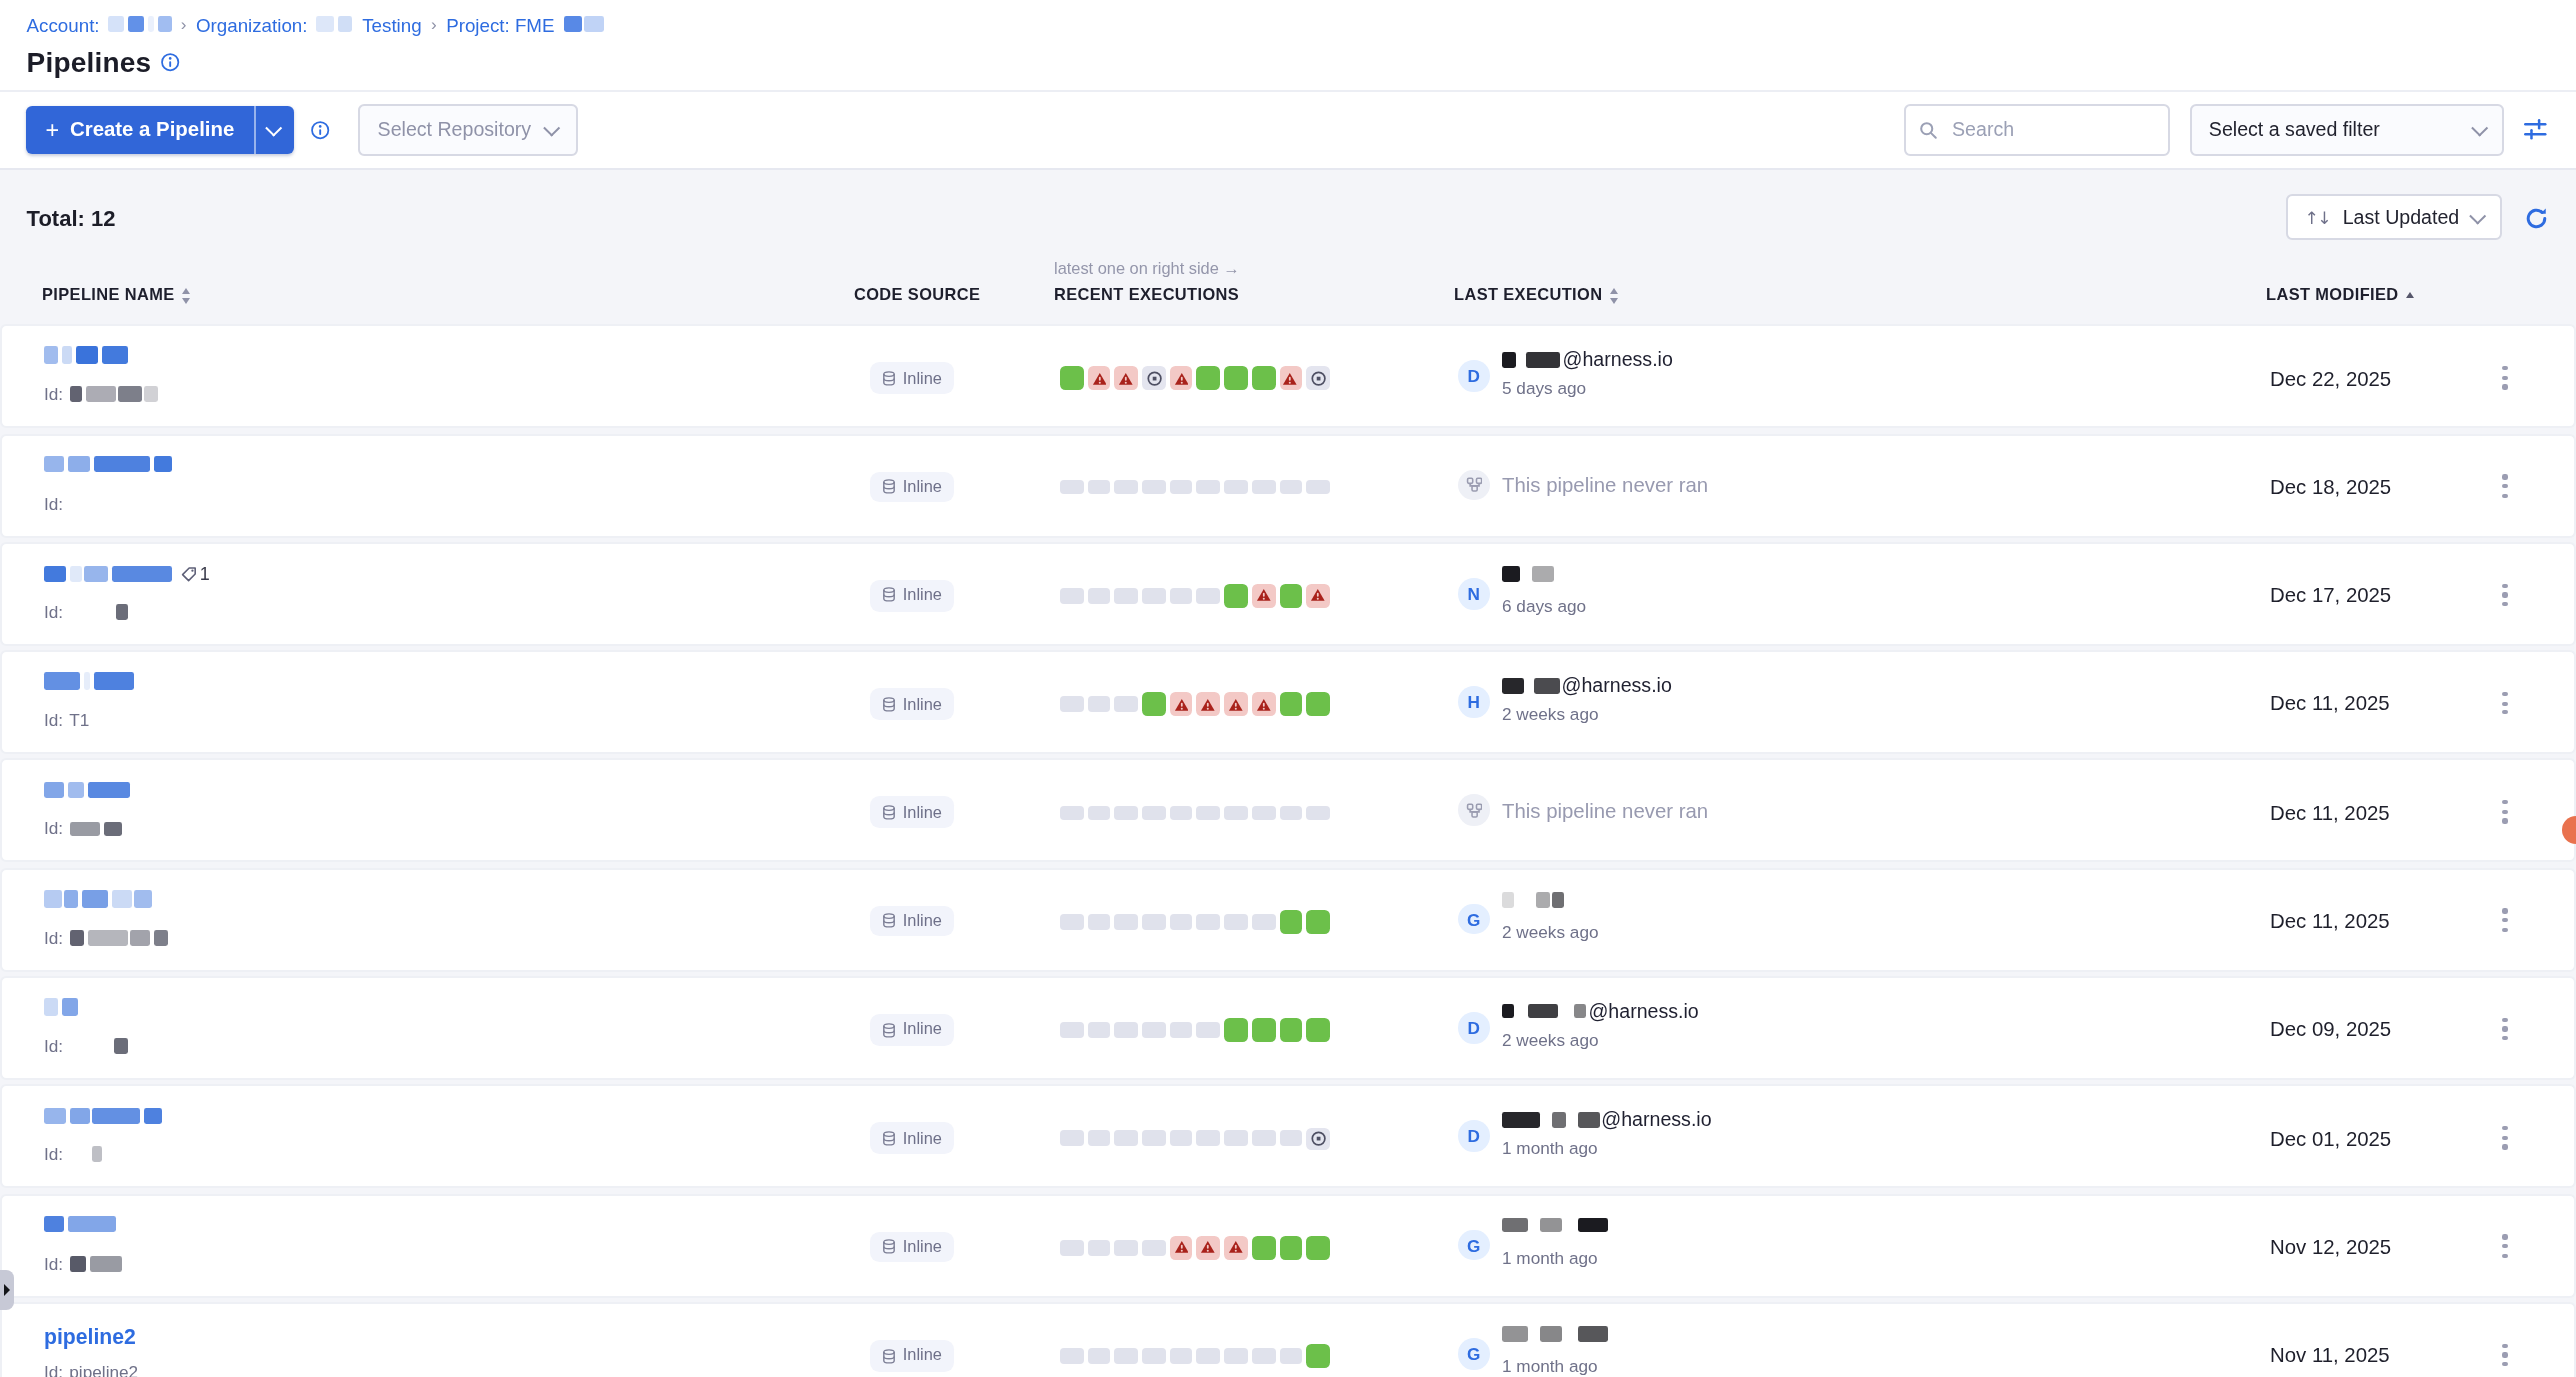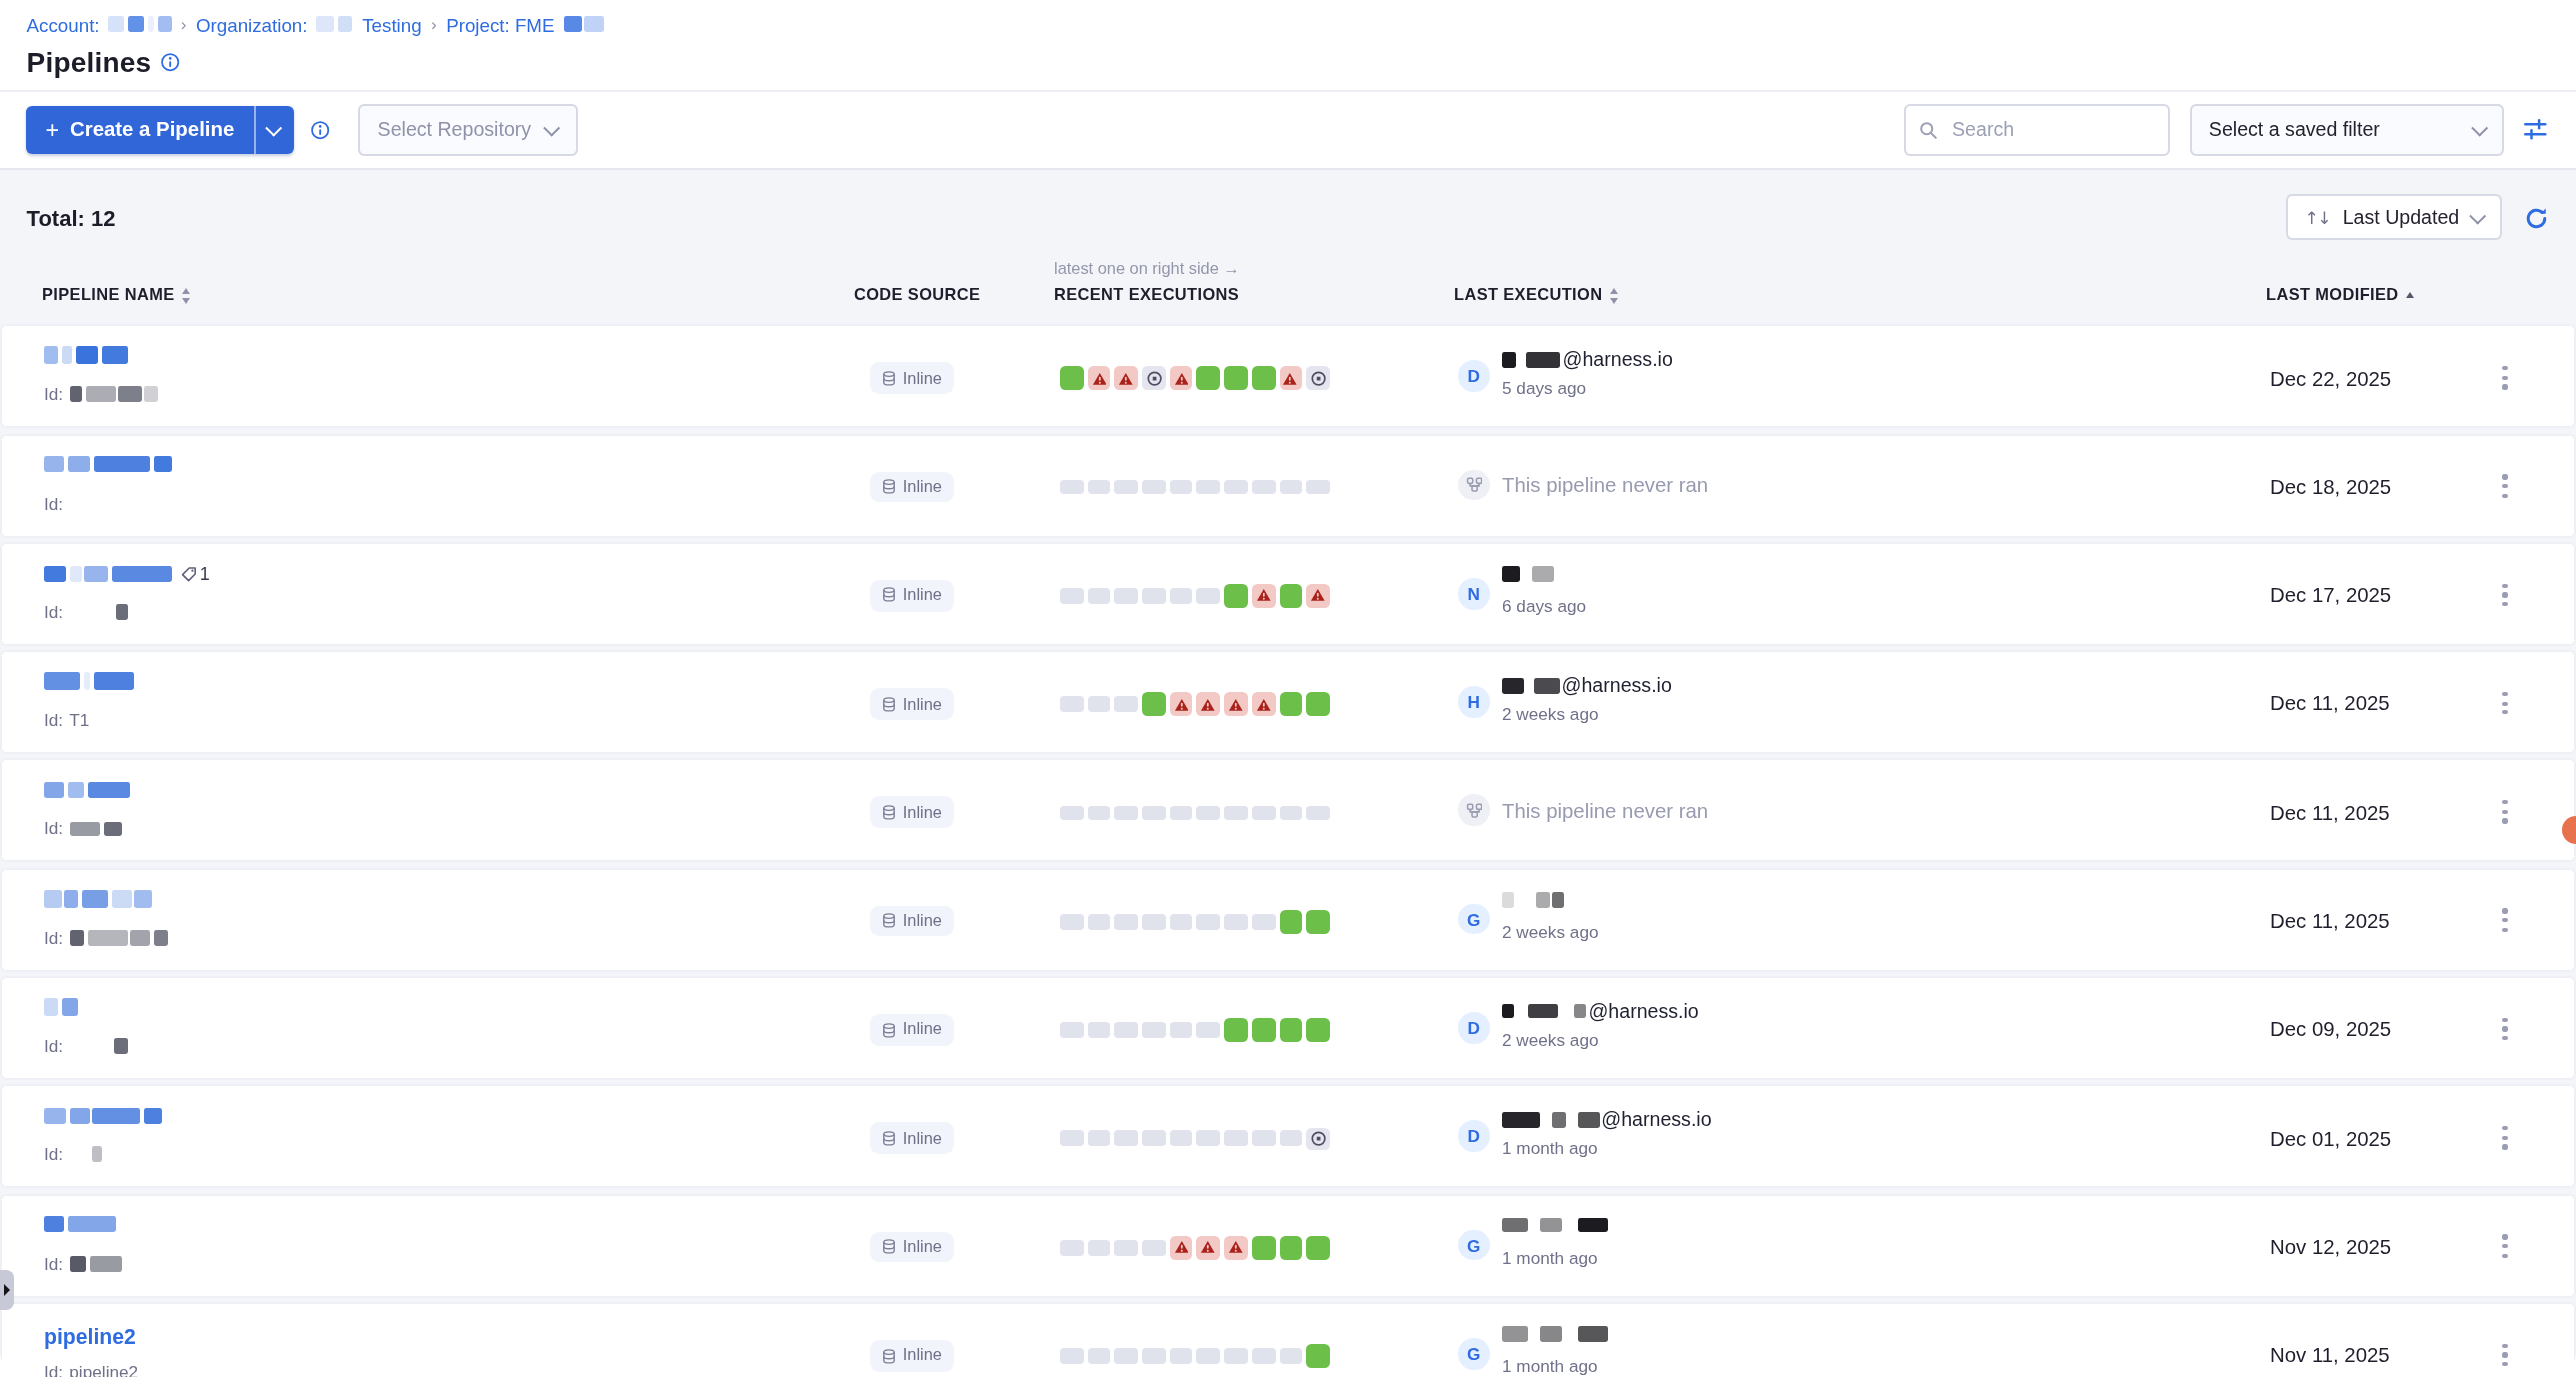"Account:" .viewport { border-radius: 25px -> none }
